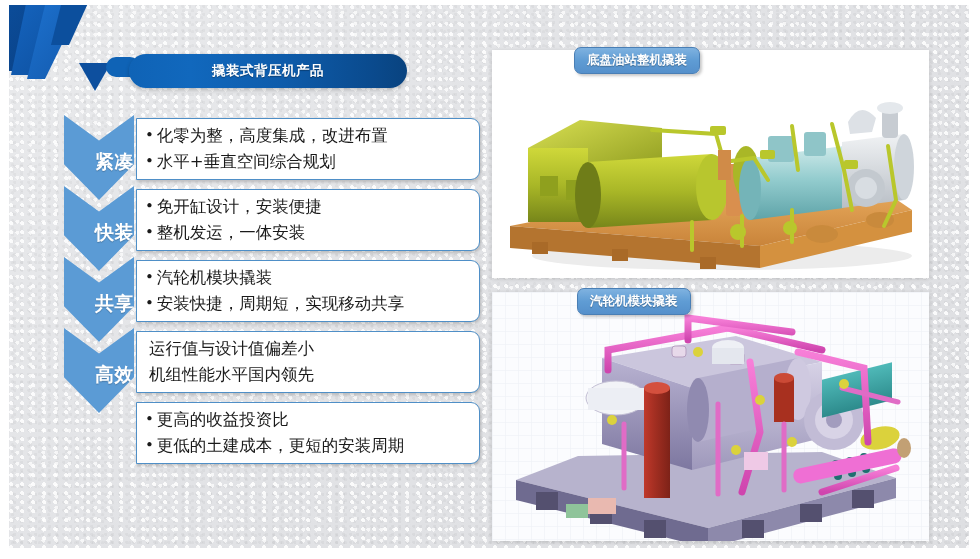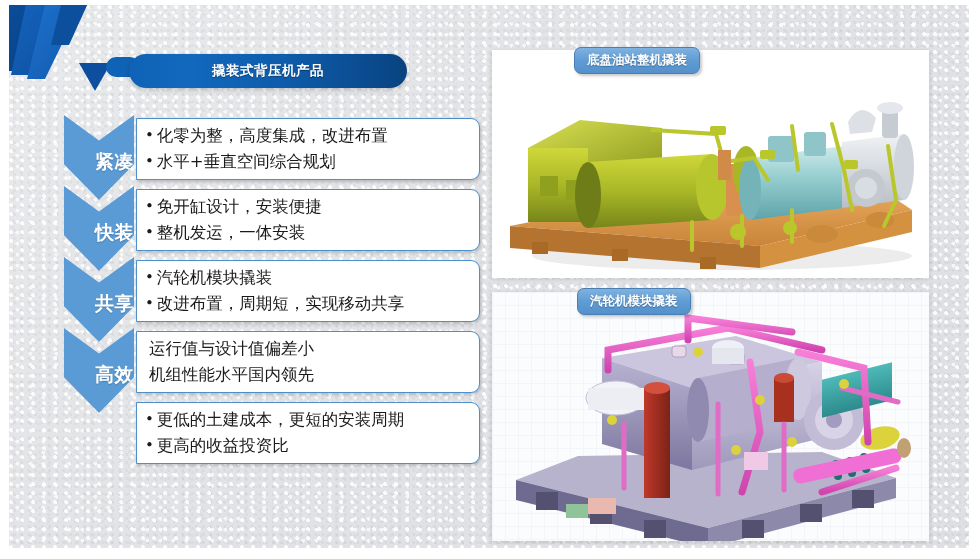"改进布置，周期短，实现移动共享" div.line { text: 改进布置 -> 安装快捷 }
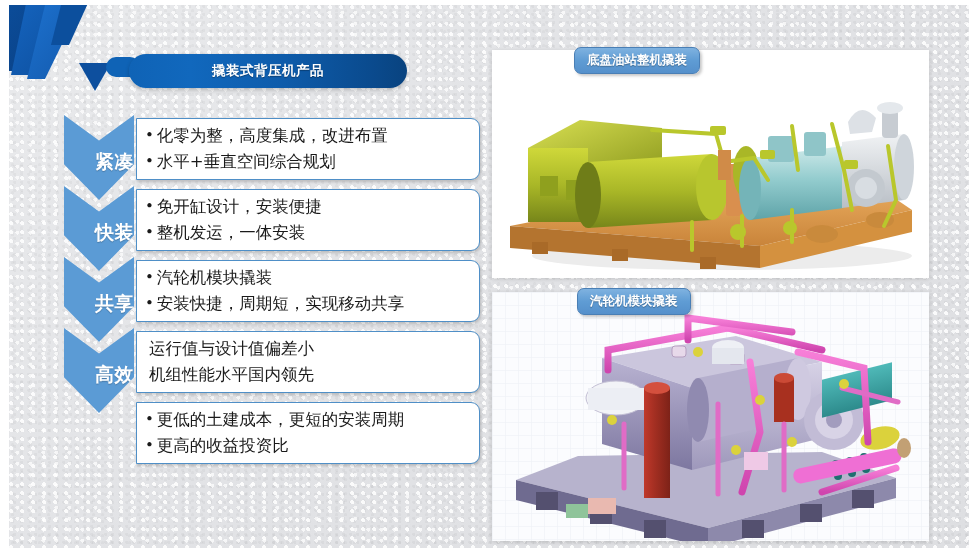"更低的土建成本，更短的安装周期" div.line { order: before "更高的收益投资比" -> after "更高的收益投资比" }
